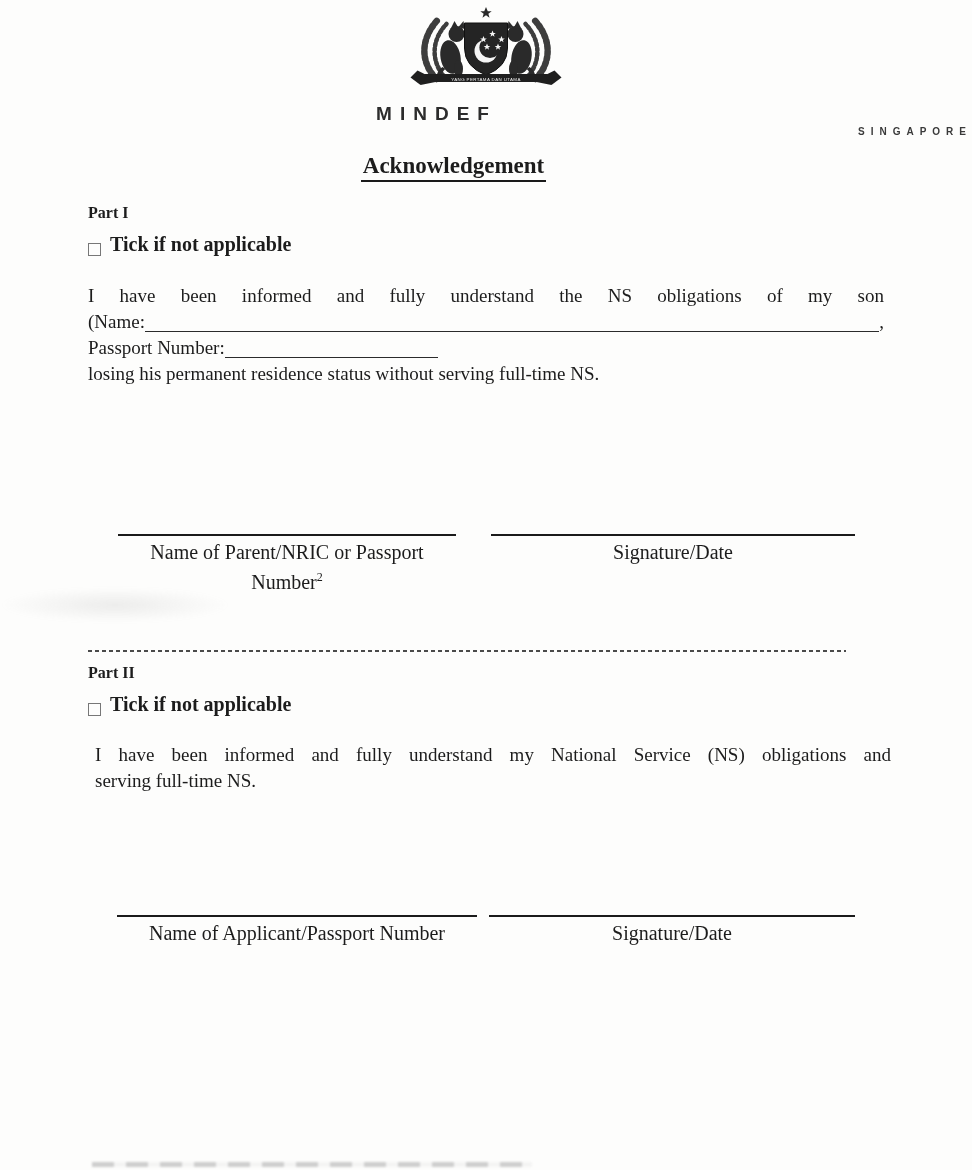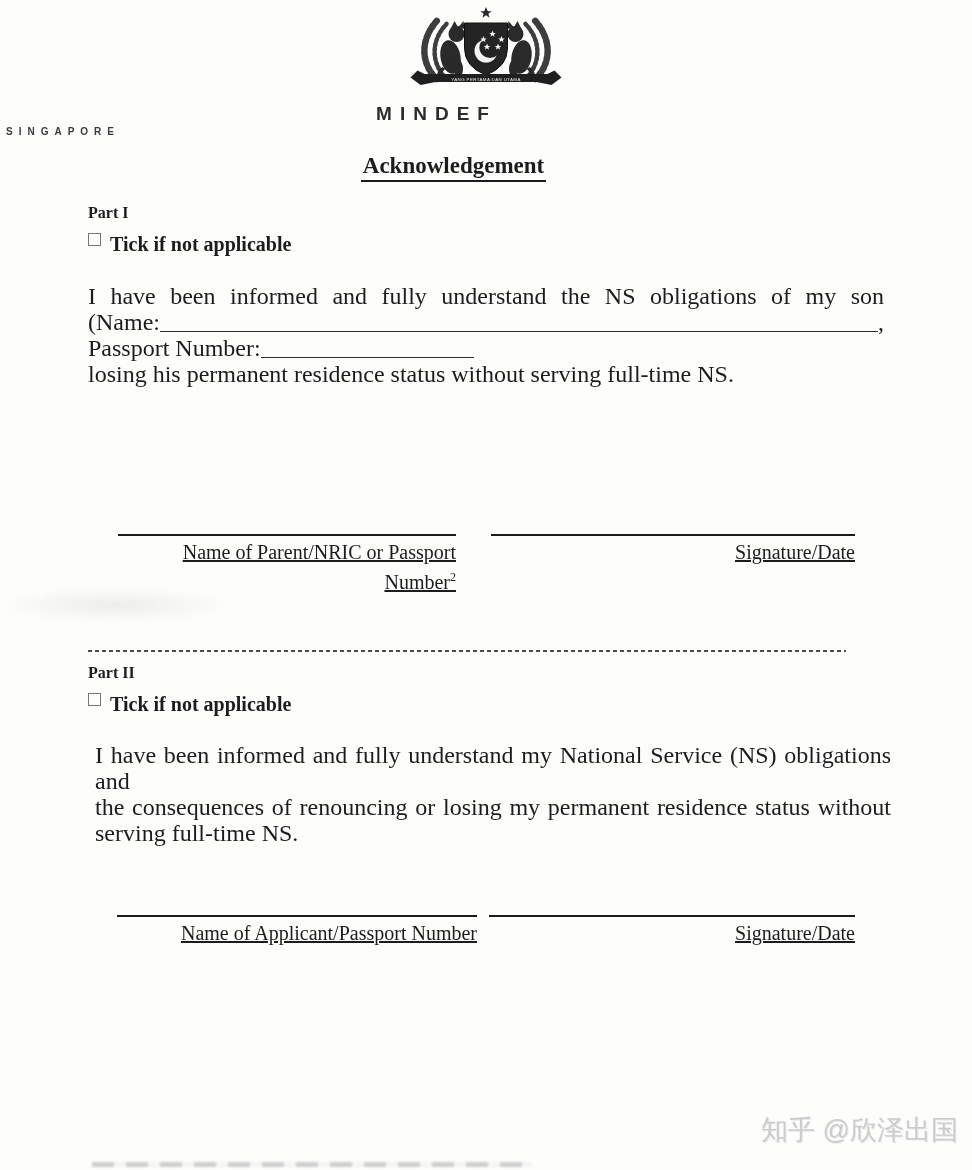"SINGAPORE" .org-sub { text-align: left -> right }
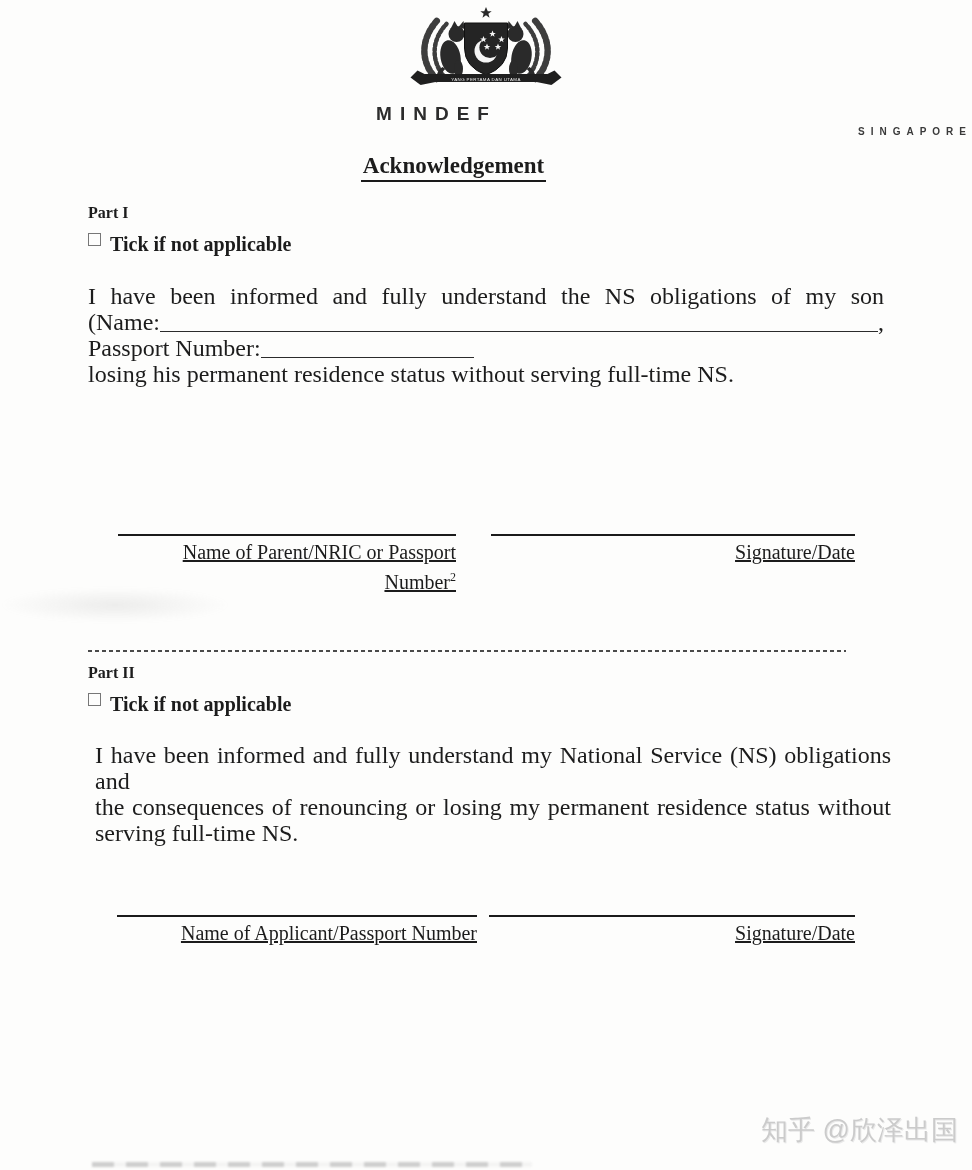"Tick if not applicable" .tick-row { align-items: flex-start -> flex-end }
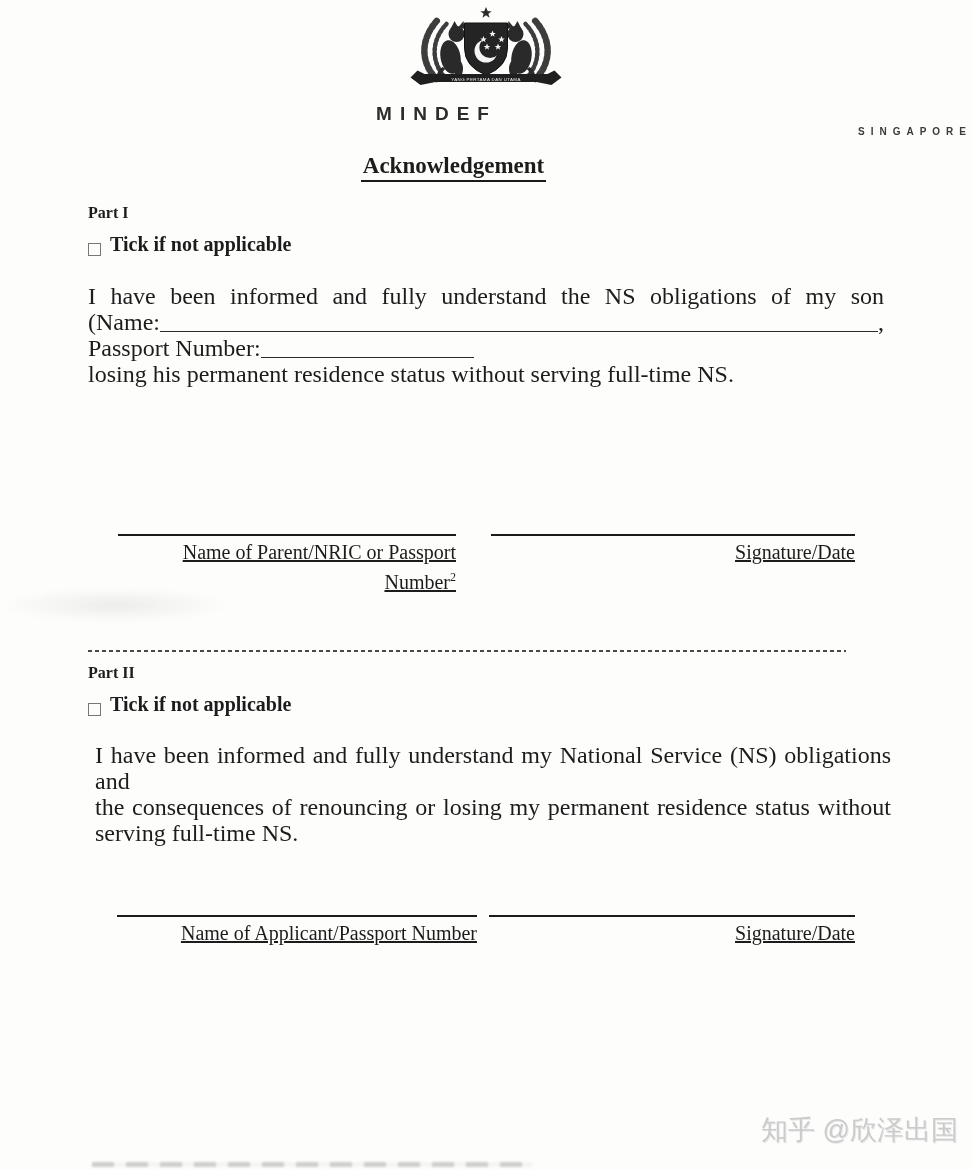"I have been informed and" .para { font-size: 24px -> 19px }
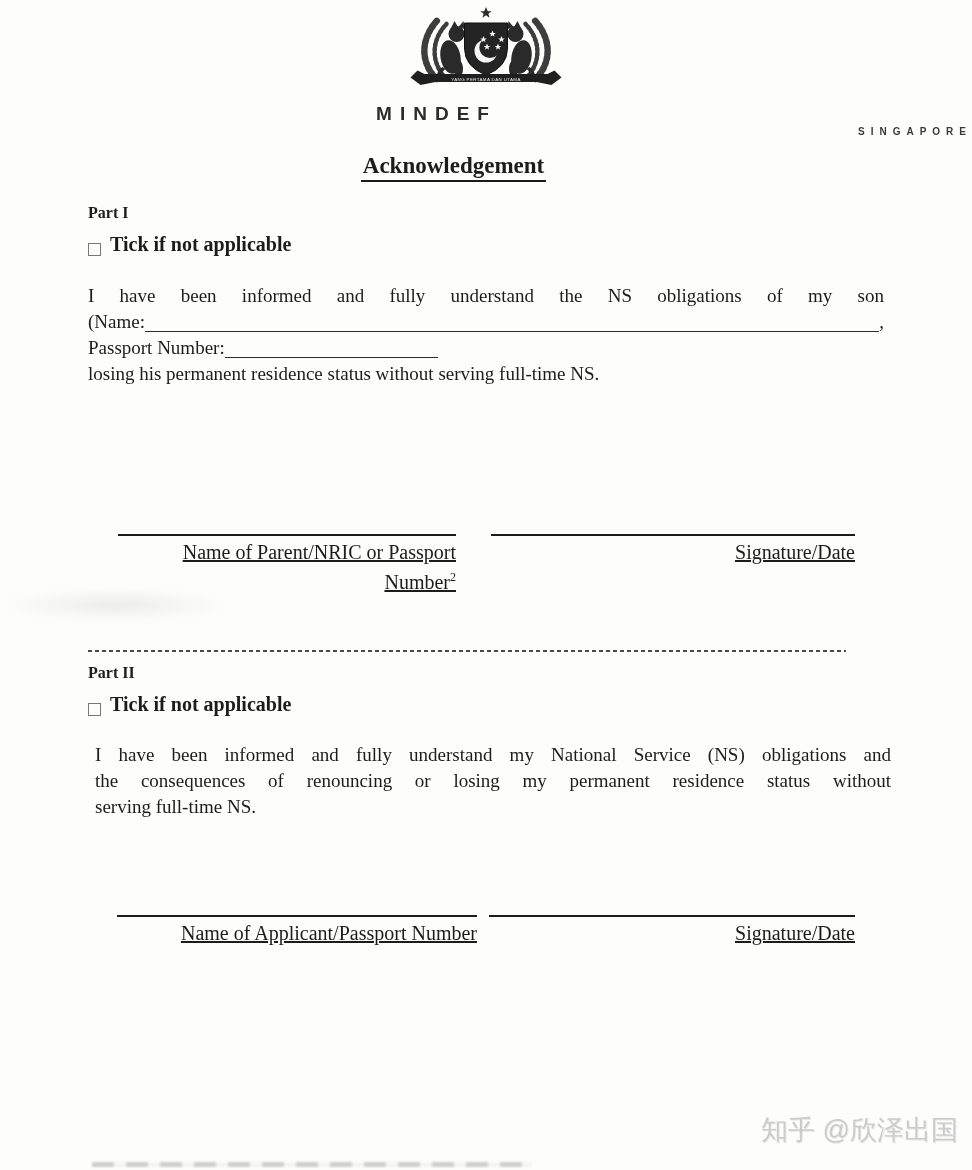"Name of Parent/NRIC or Passport" .sig-label { text-align: right -> center; text-decoration: underline -> none }
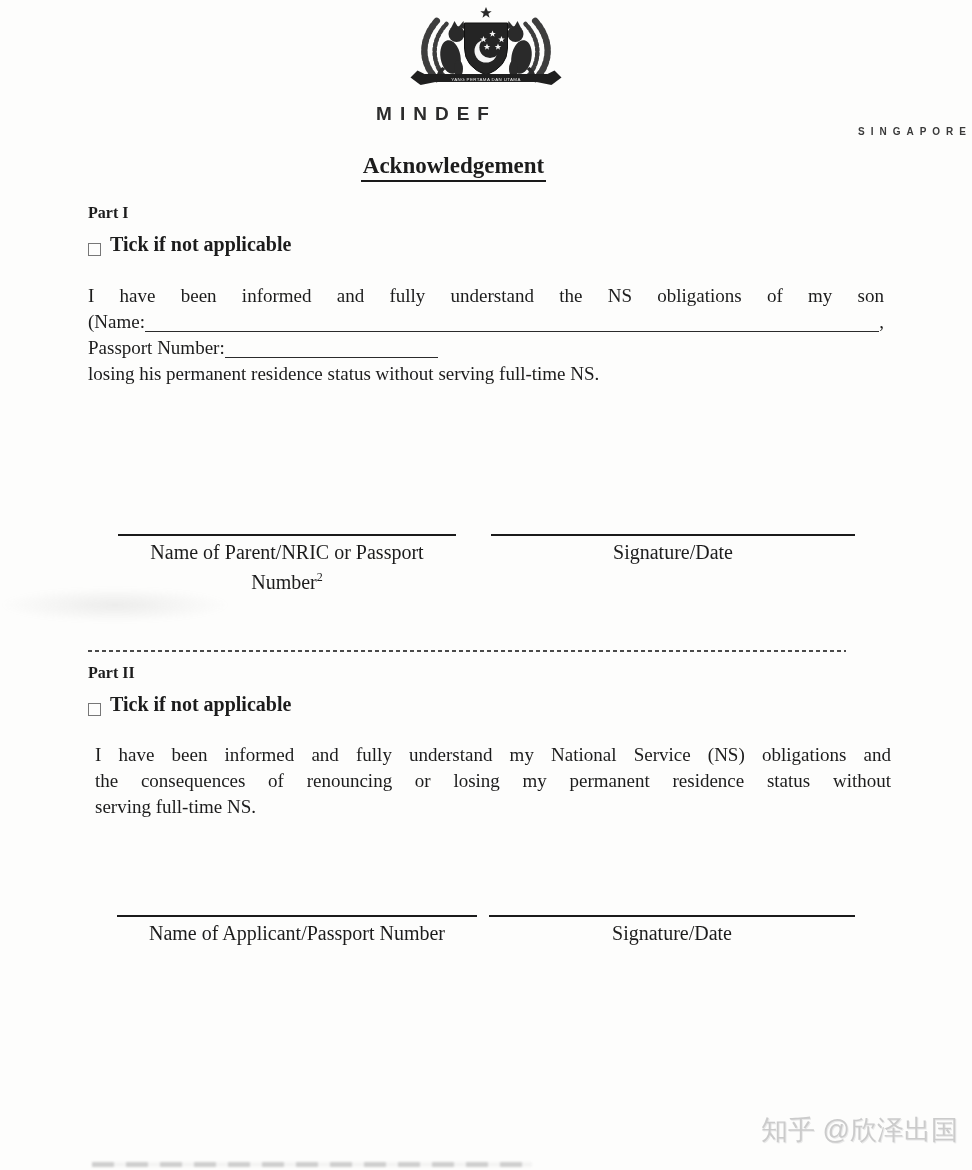"the consequences of renouncing or" div.jline { html: <div>the consequences of renouncing or losing my permanent residence status without</div> -> none }
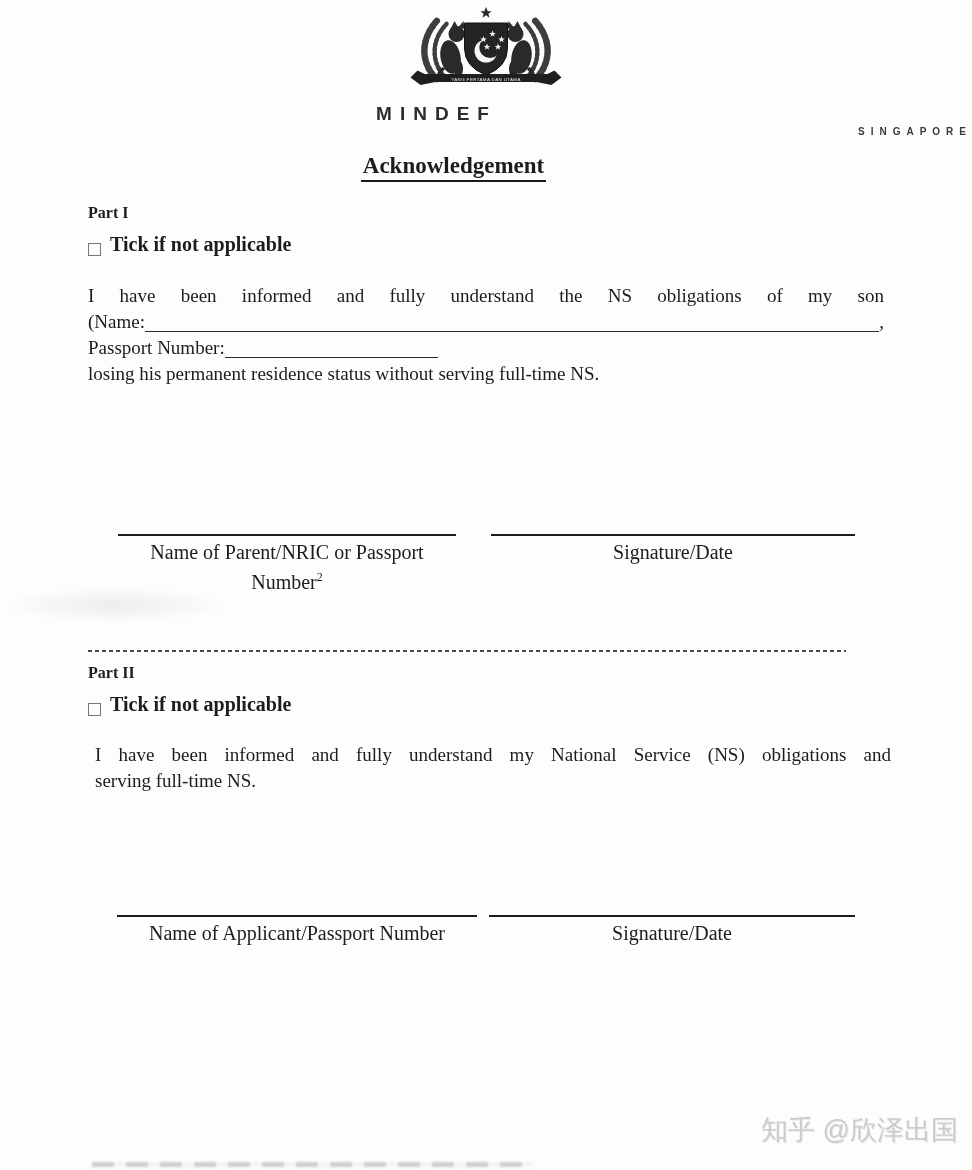"知乎 @欣泽出国" div.abs { html: <div>知乎 @欣泽出国</div> -> none }
